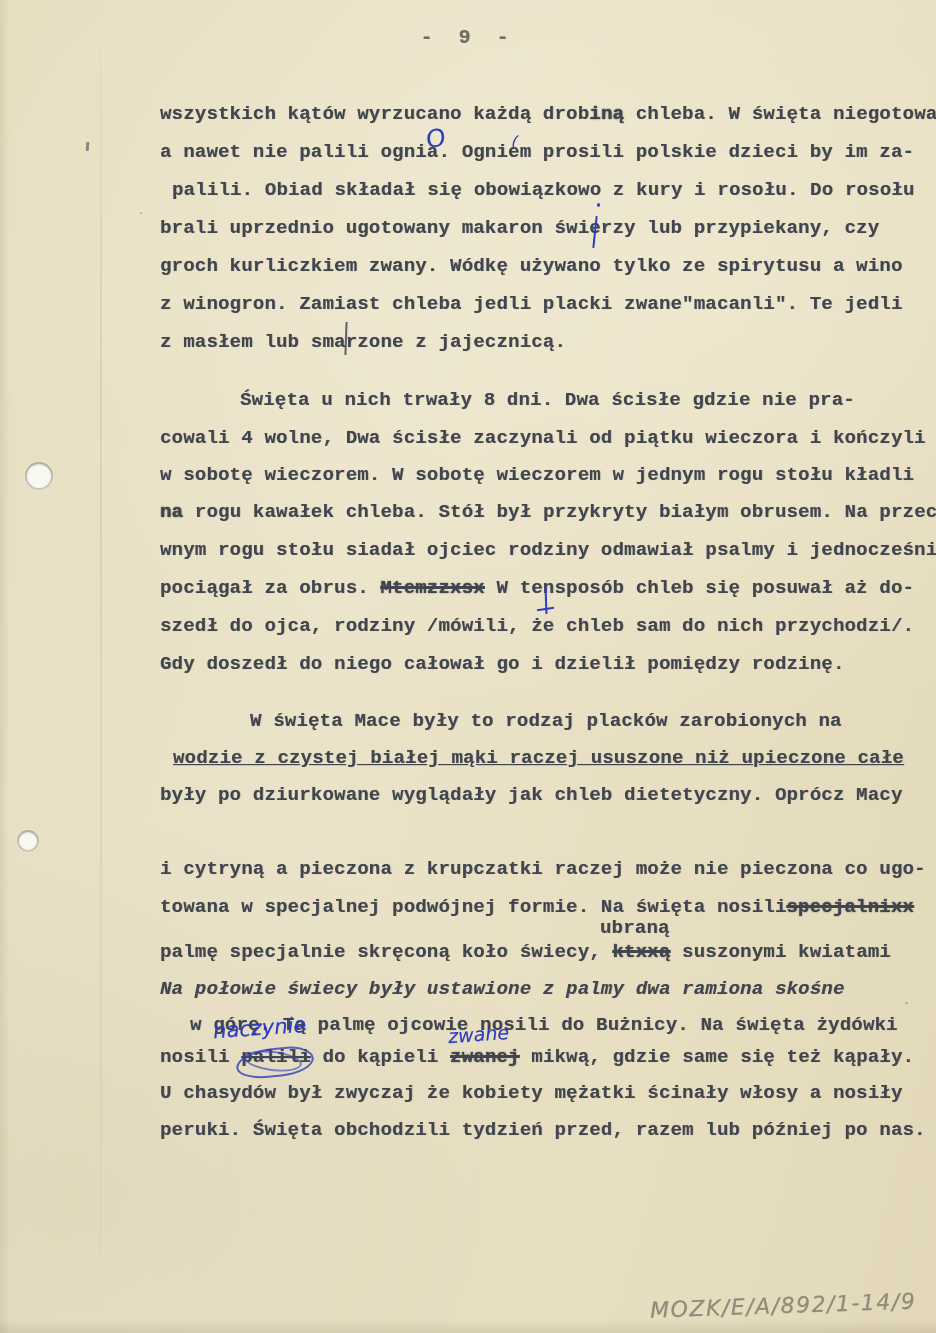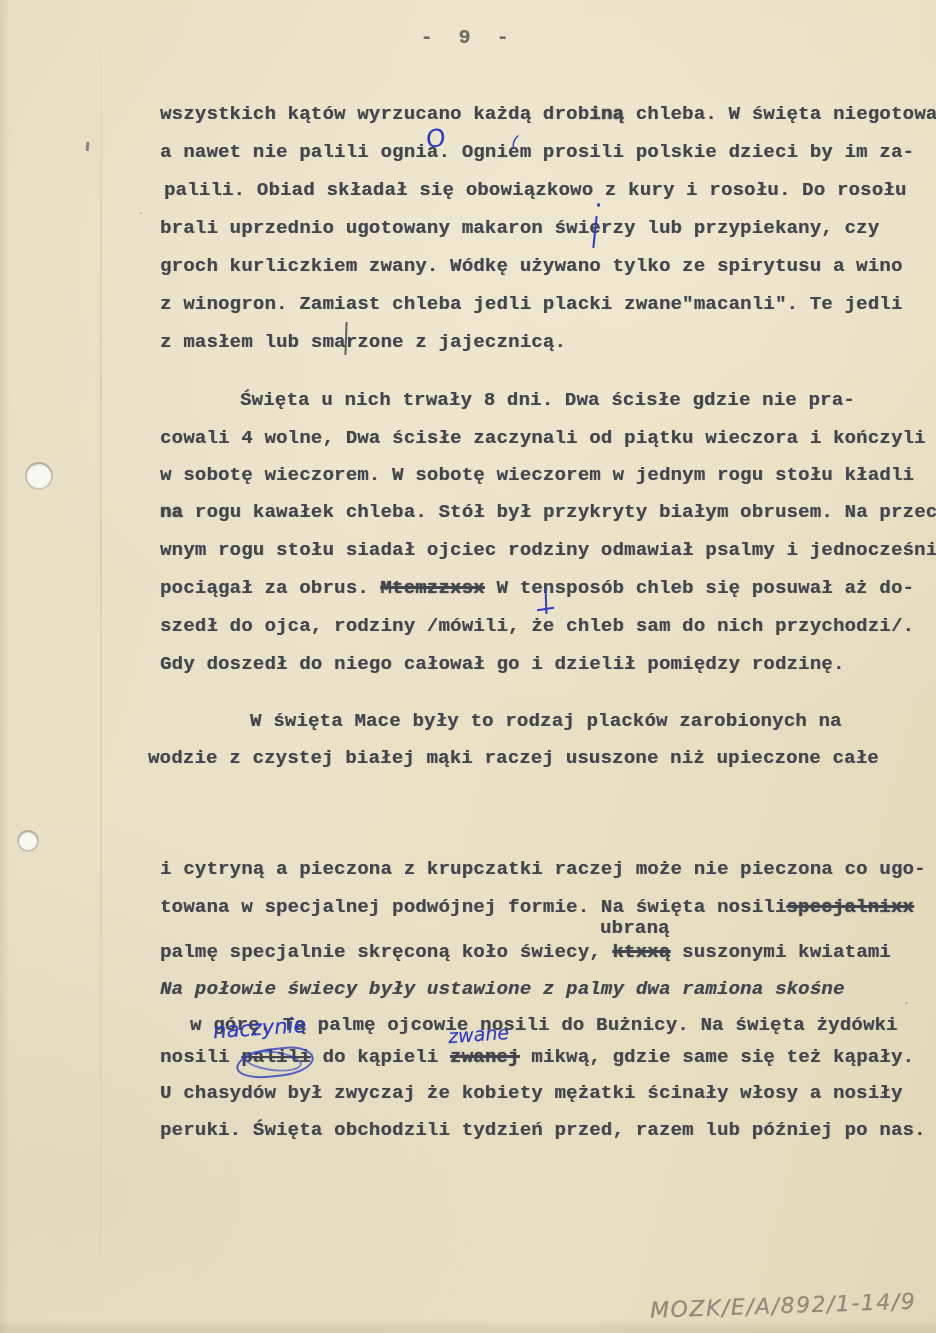"palili. Obiad składał się obowiązkowo" div.line { left: 164px -> 172px }
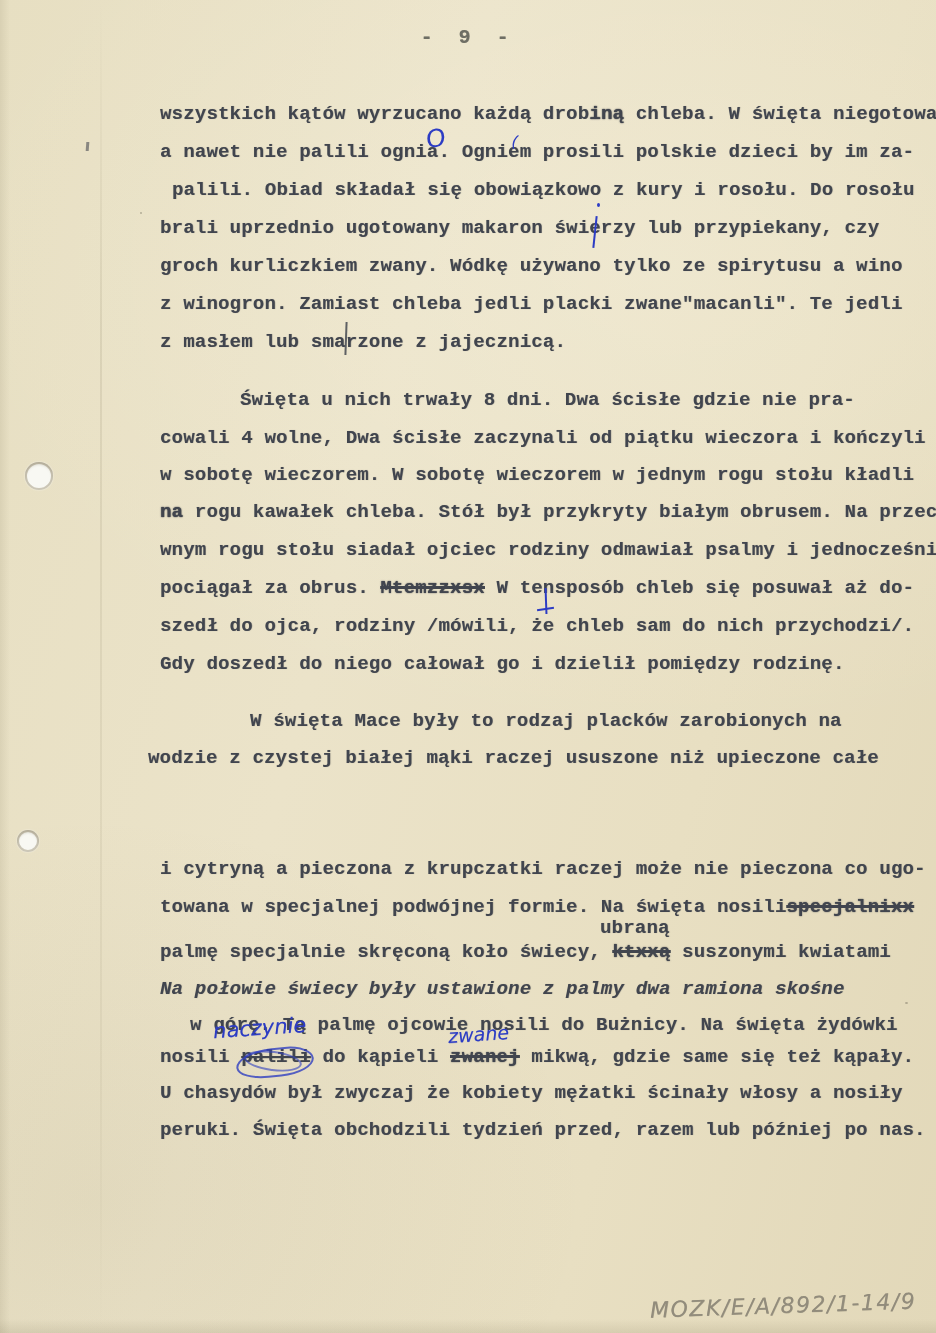"wodzie z czystej białej mąki" div.line { left: 148px -> 173px; text-decoration: none -> underline }
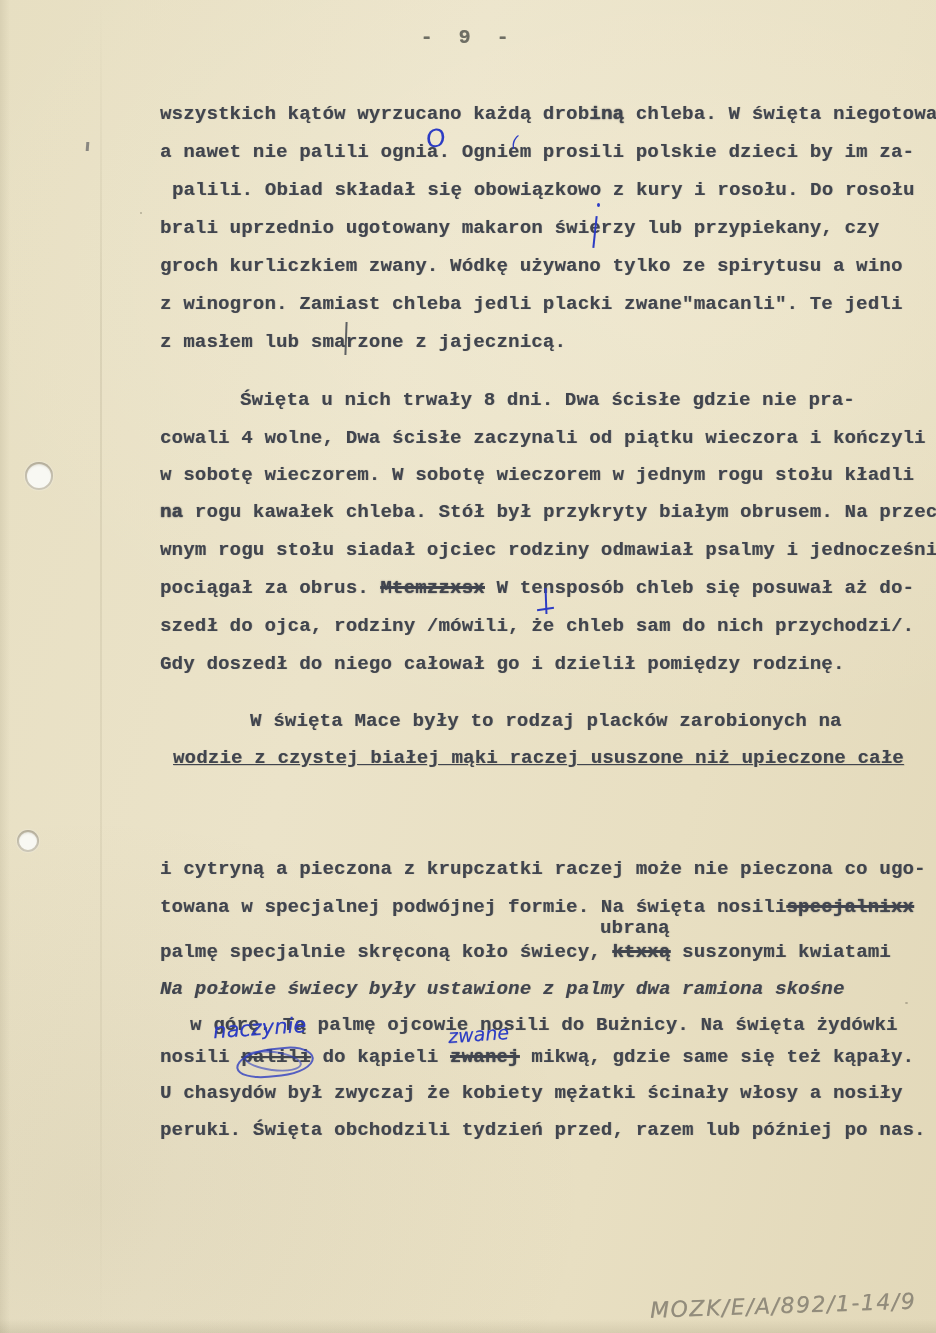"były po dziurkowane wyglądały jak" div.line { html: none -> <div>były po dziurkowane wyglądały jak chleb dietetyczny. Oprócz Macy</div> }
